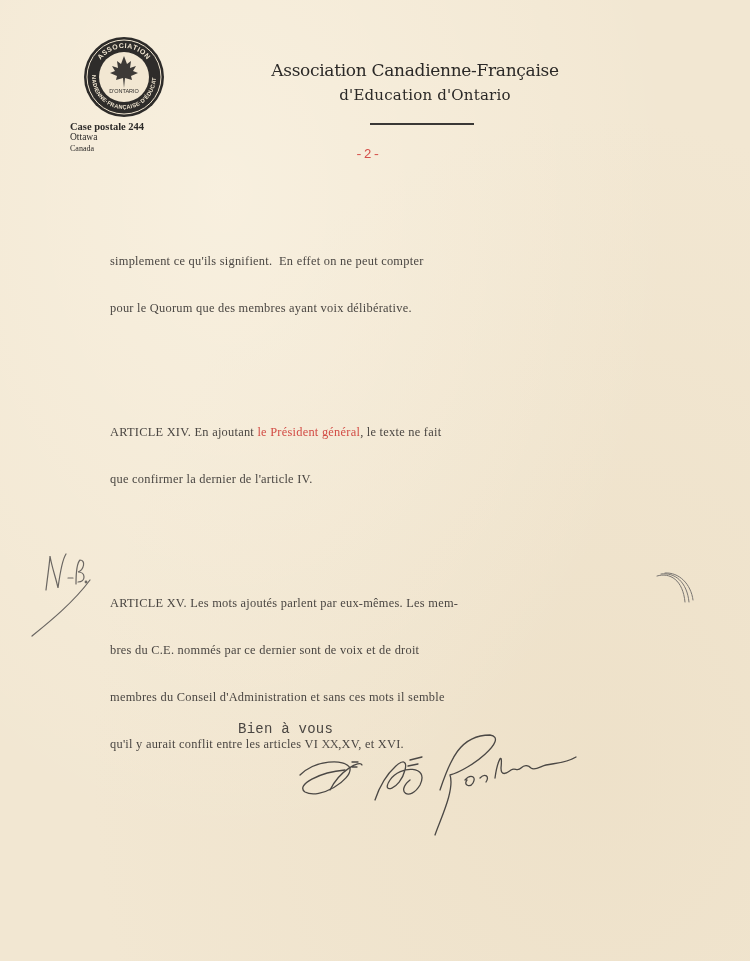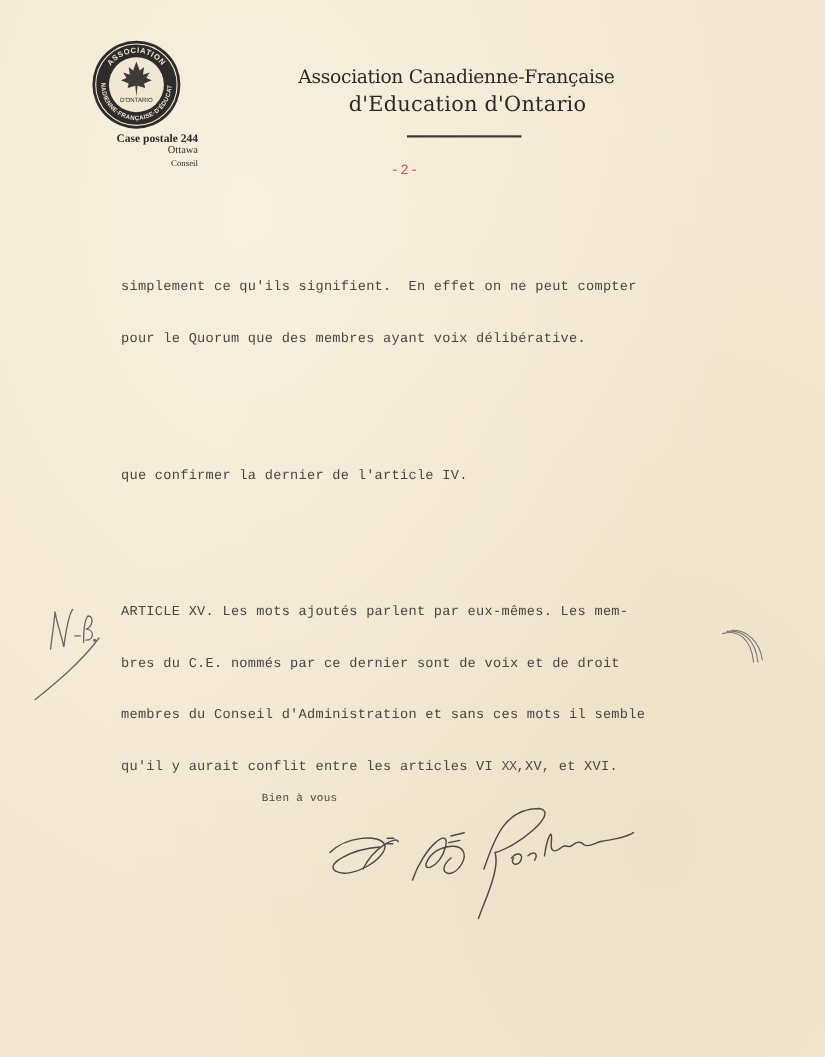"d'Education d'Ontario" .title .t2 { font-size: 19px -> 15px }
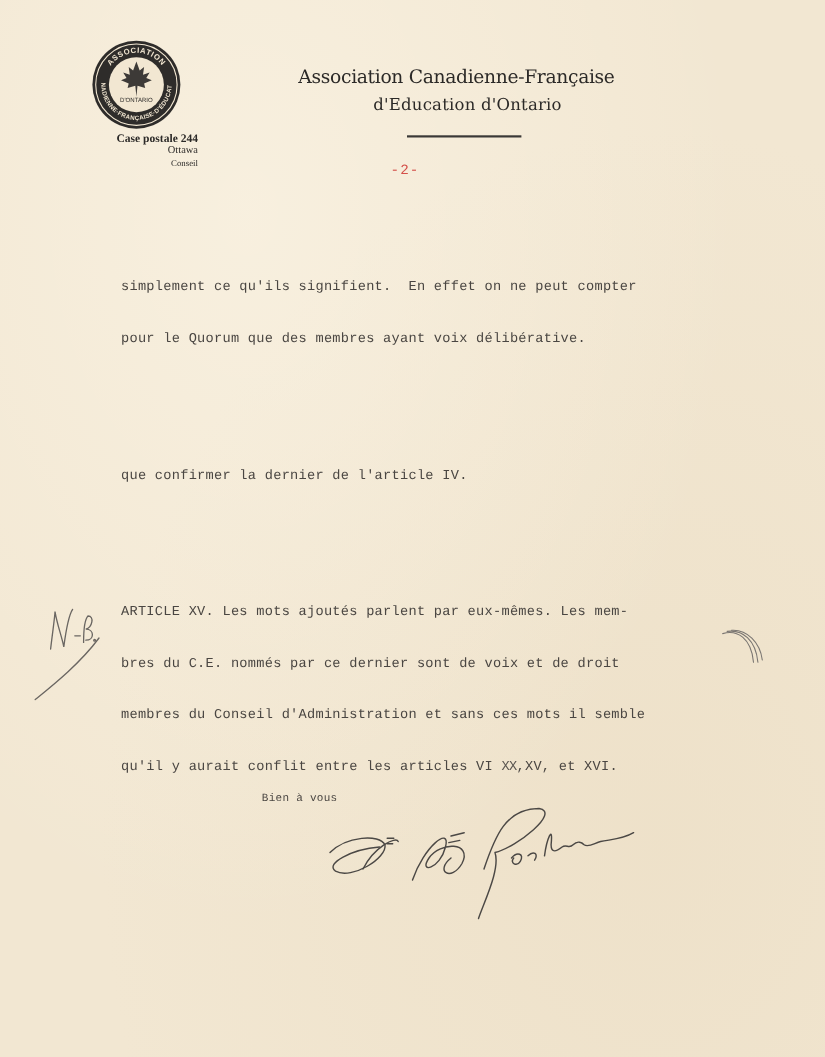"Case postale 244" .address { text-align: right -> left }
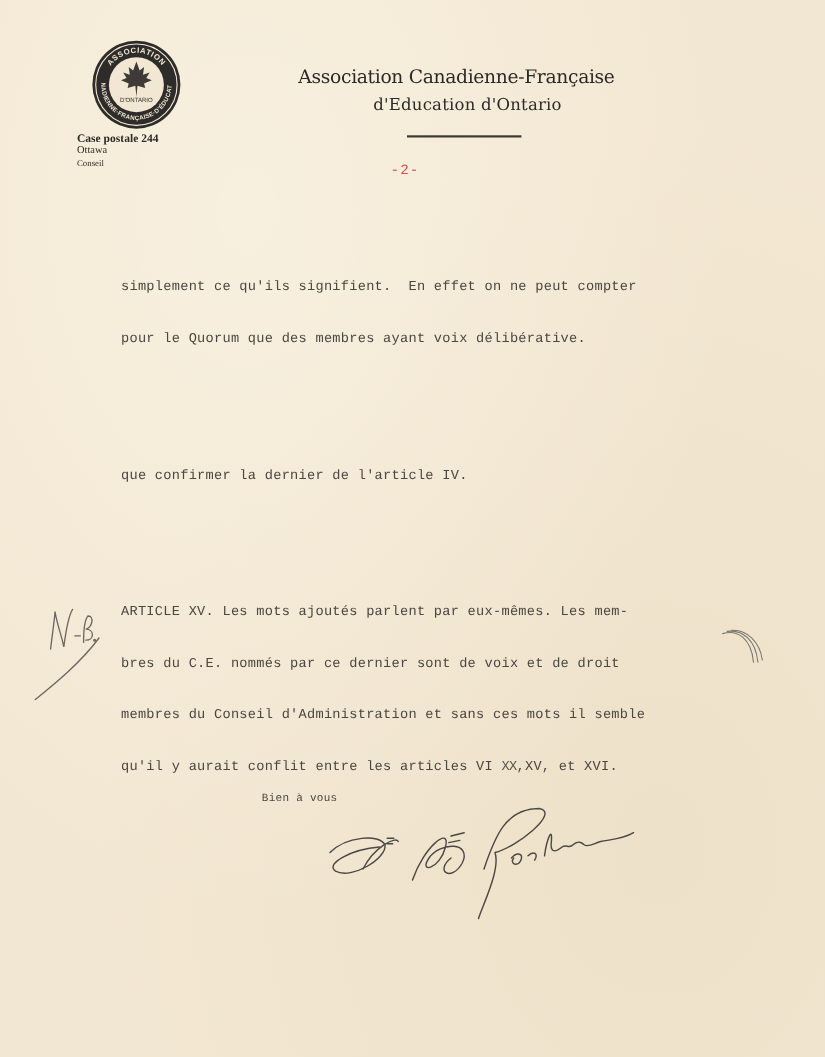"Conseil" div.l3 { text: Conseil -> Canada }
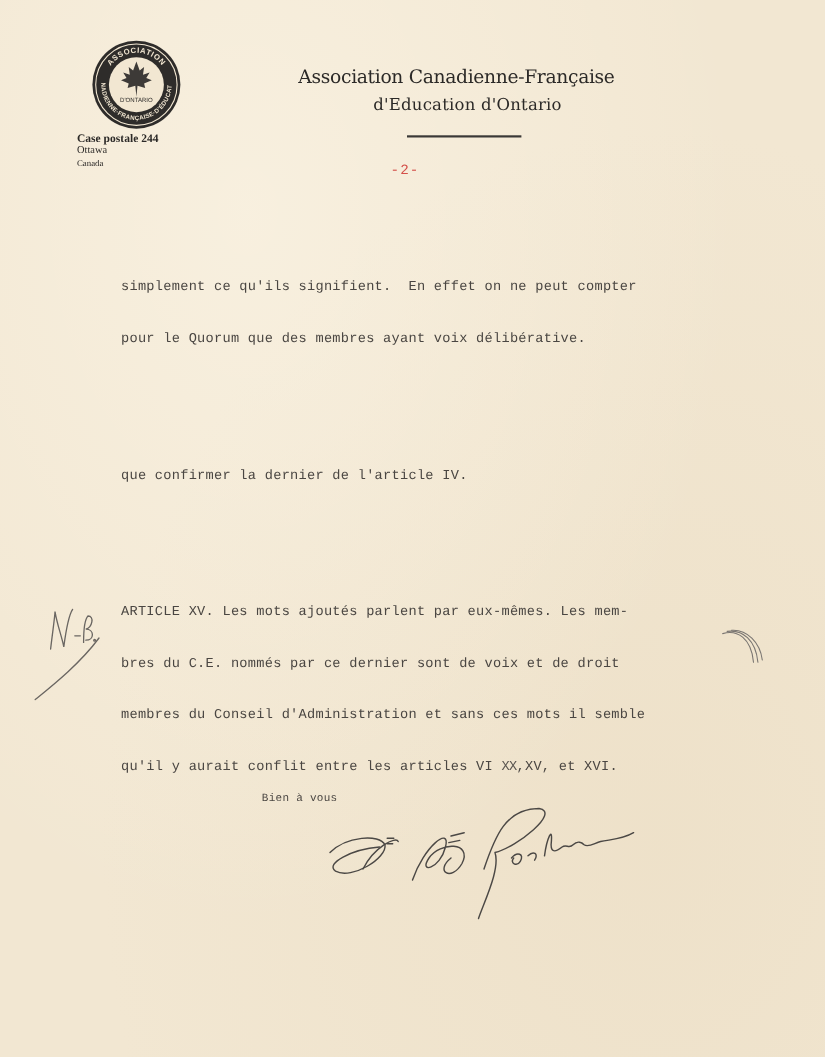"simplement ce qu'ils signifient. En" .line { font-family: none -> Liberation Serif, serif }
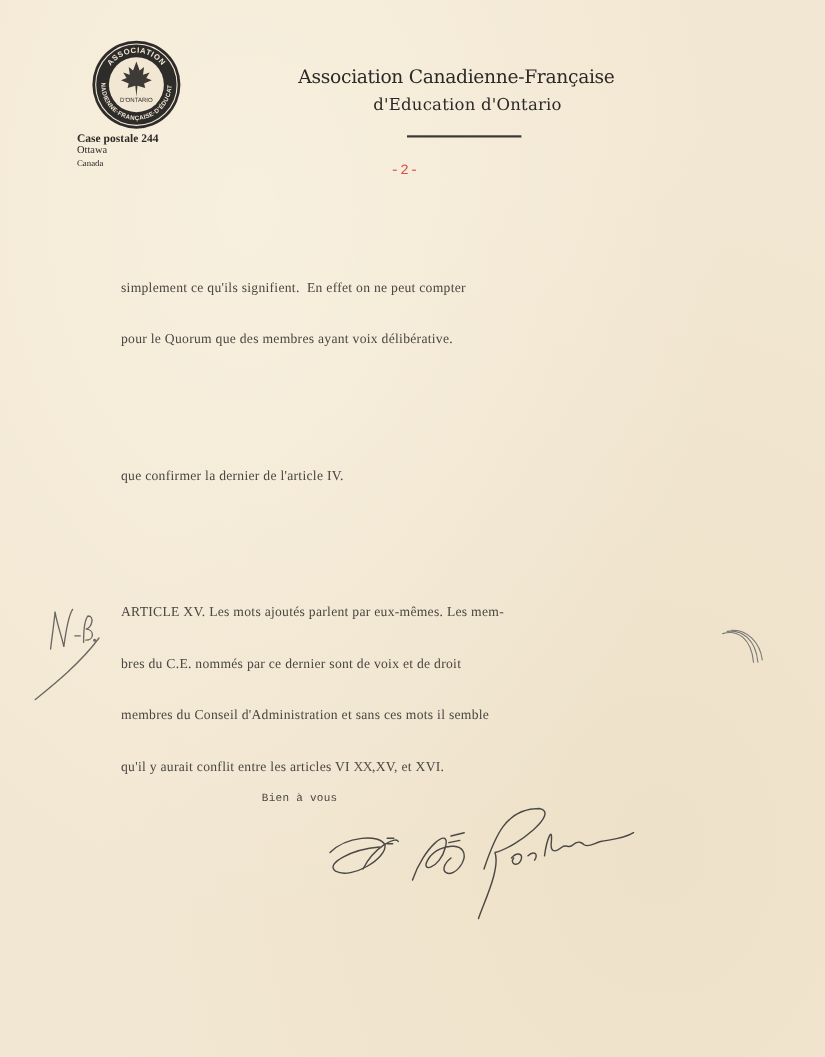"ARTICLE XIV. En ajoutant le" span.line { html: none -> <span><span>ARTICLE XIV. En ajoutant </span><span>le Président général</span><span>, le texte ne fait</span></span> }
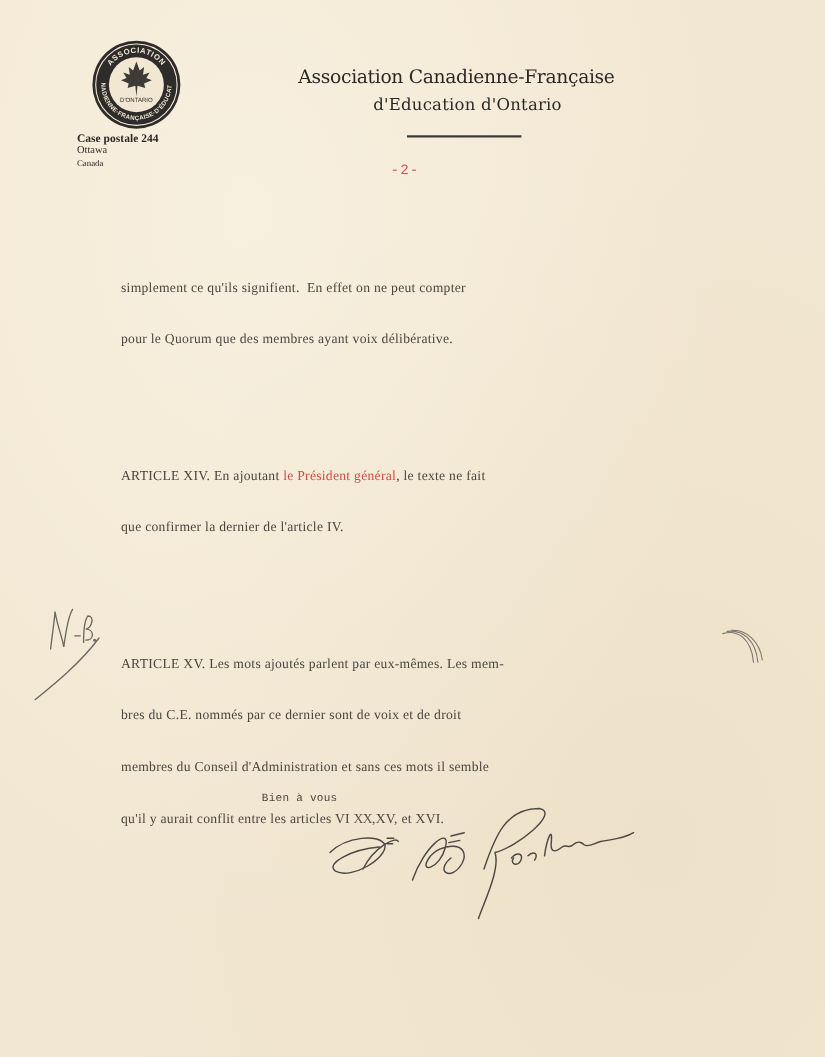"Bien à vous" .closing { font-size: 10px -> 14px }
